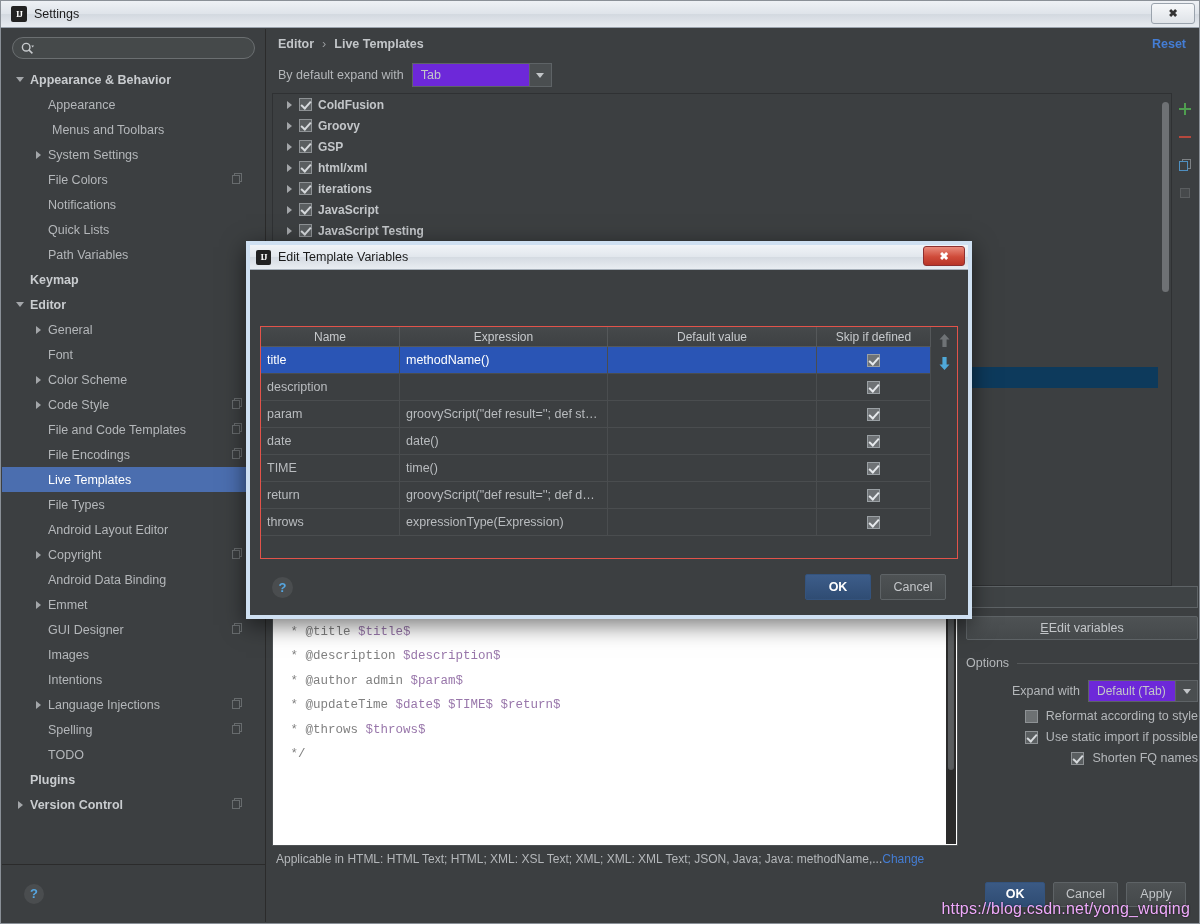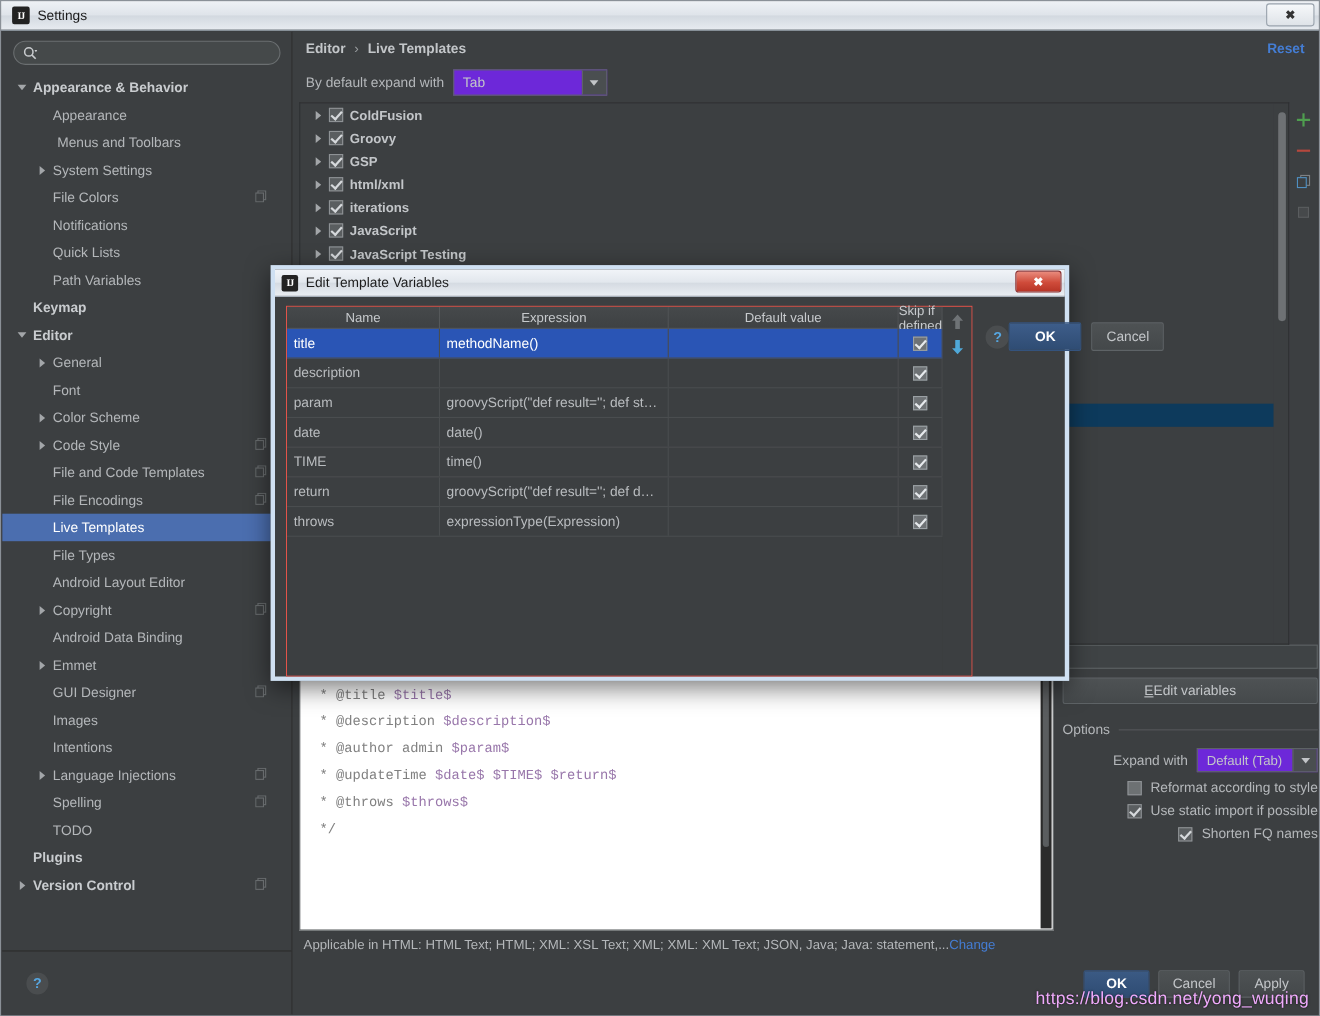"Name" #dlg-body { flex-direction: row -> column; margin-top: none -> 48px }
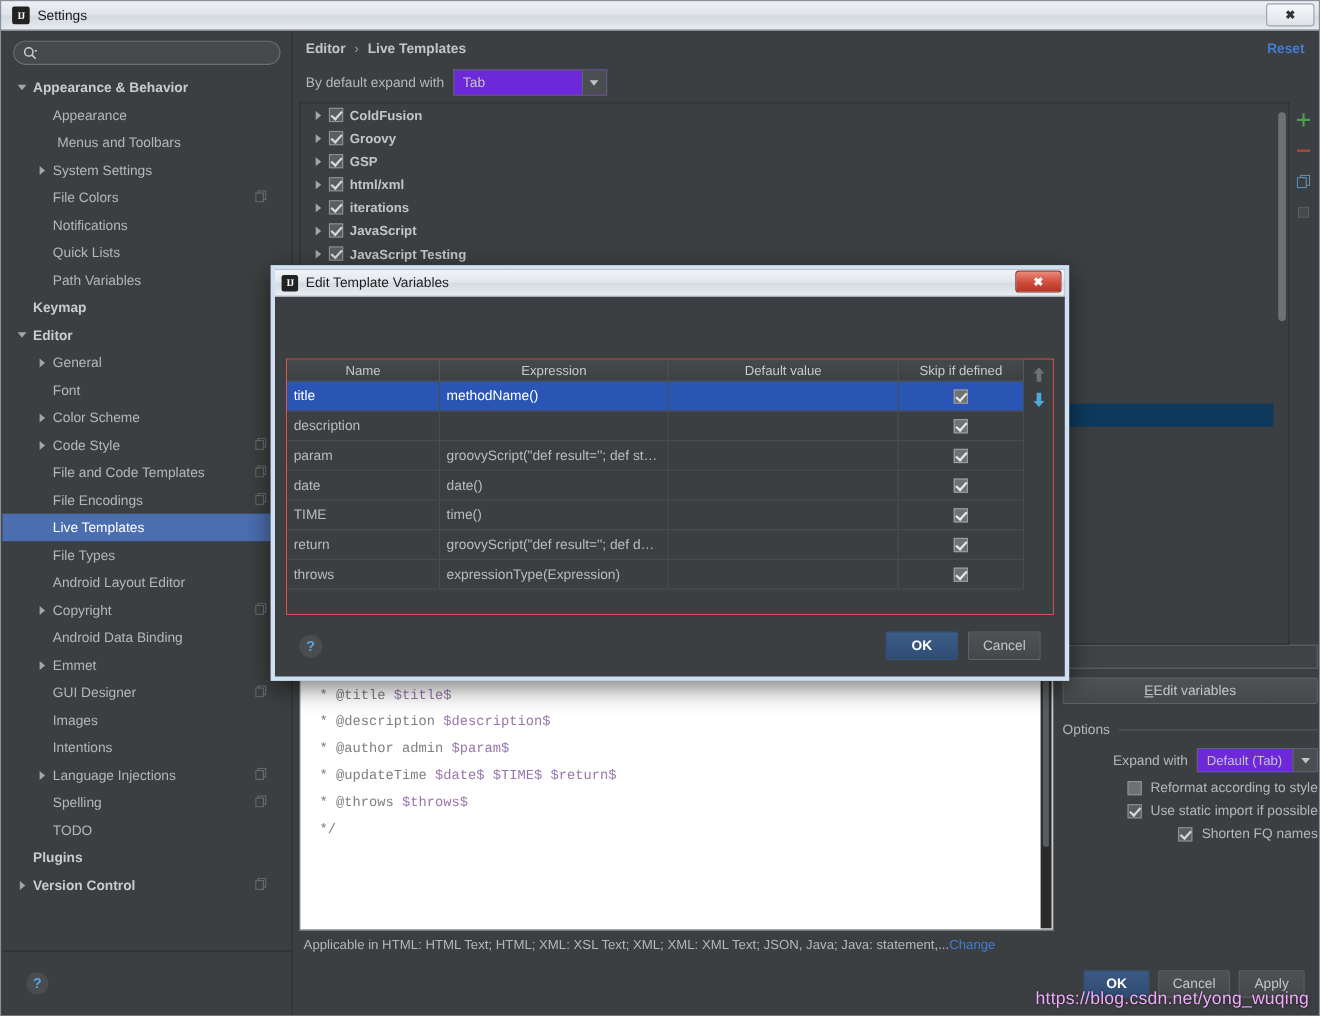"Applicable in HTML: HTML Text;" span { text: statement -> methodName }
